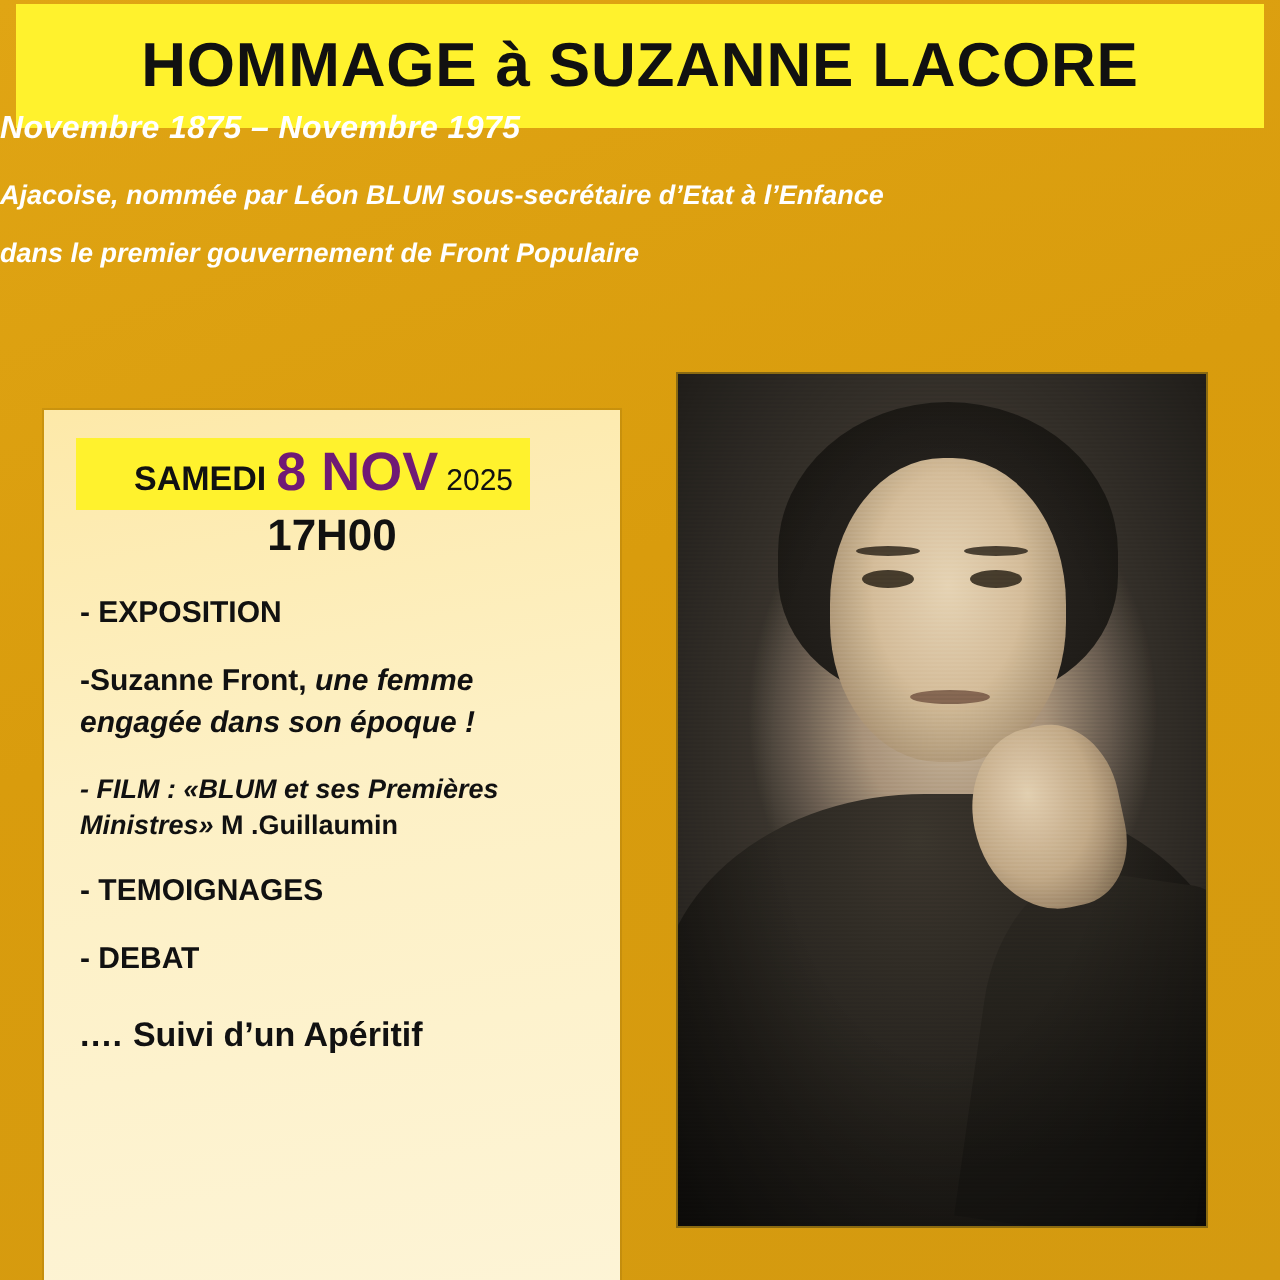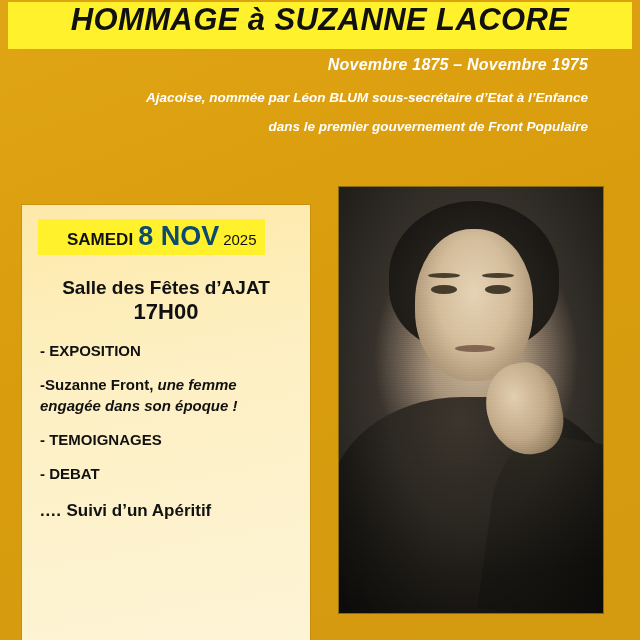"HOMMAGE à SUZANNE LACORE" .title-banner { align-items: flex-start -> center; font-style: italic -> none; height: 47px -> 62px }
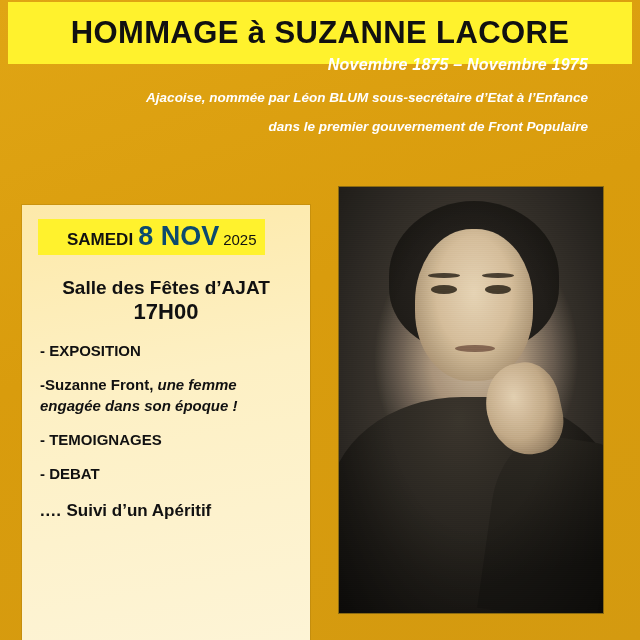"Novembre 1875 – Novembre 1975" .subhead { text-align: right -> left }
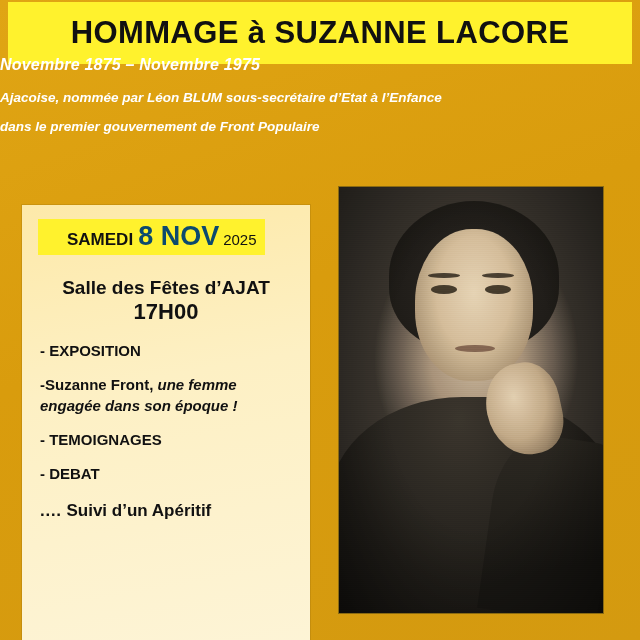"8 NOV" .date-row .daynum { color: #0c4a6e -> #701a75 }
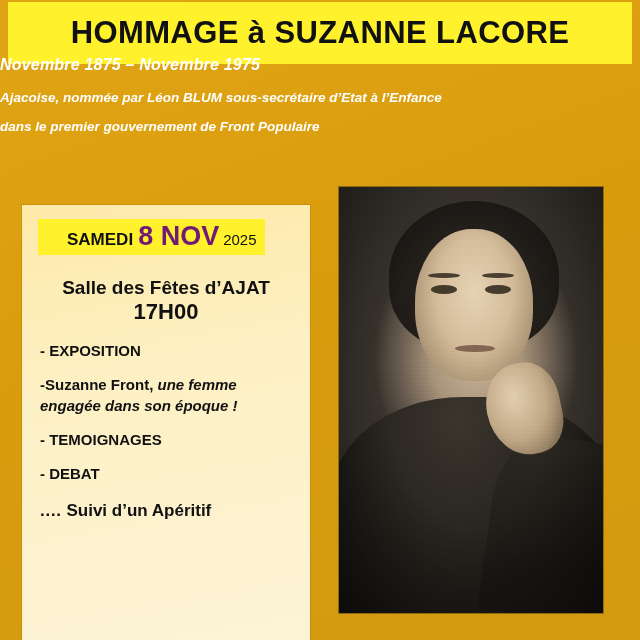"Salle des Fêtes d’AJAT" div.venue { html: <div>Salle des Fêtes d’AJAT</div> -> none }
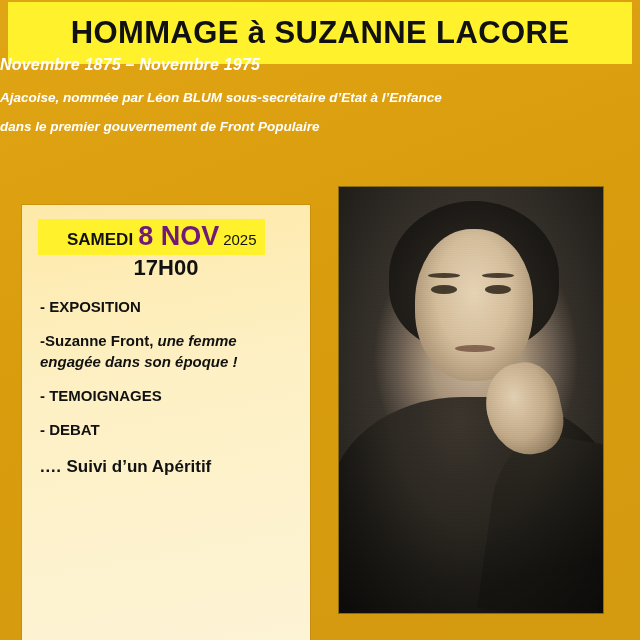"- FILM : «BLUM et" div.prog-item { html: none -> <div> <span> - FILM : «BLUM et ses Premières Ministres»</span><span> M .Guillaumin</span> </div> }
